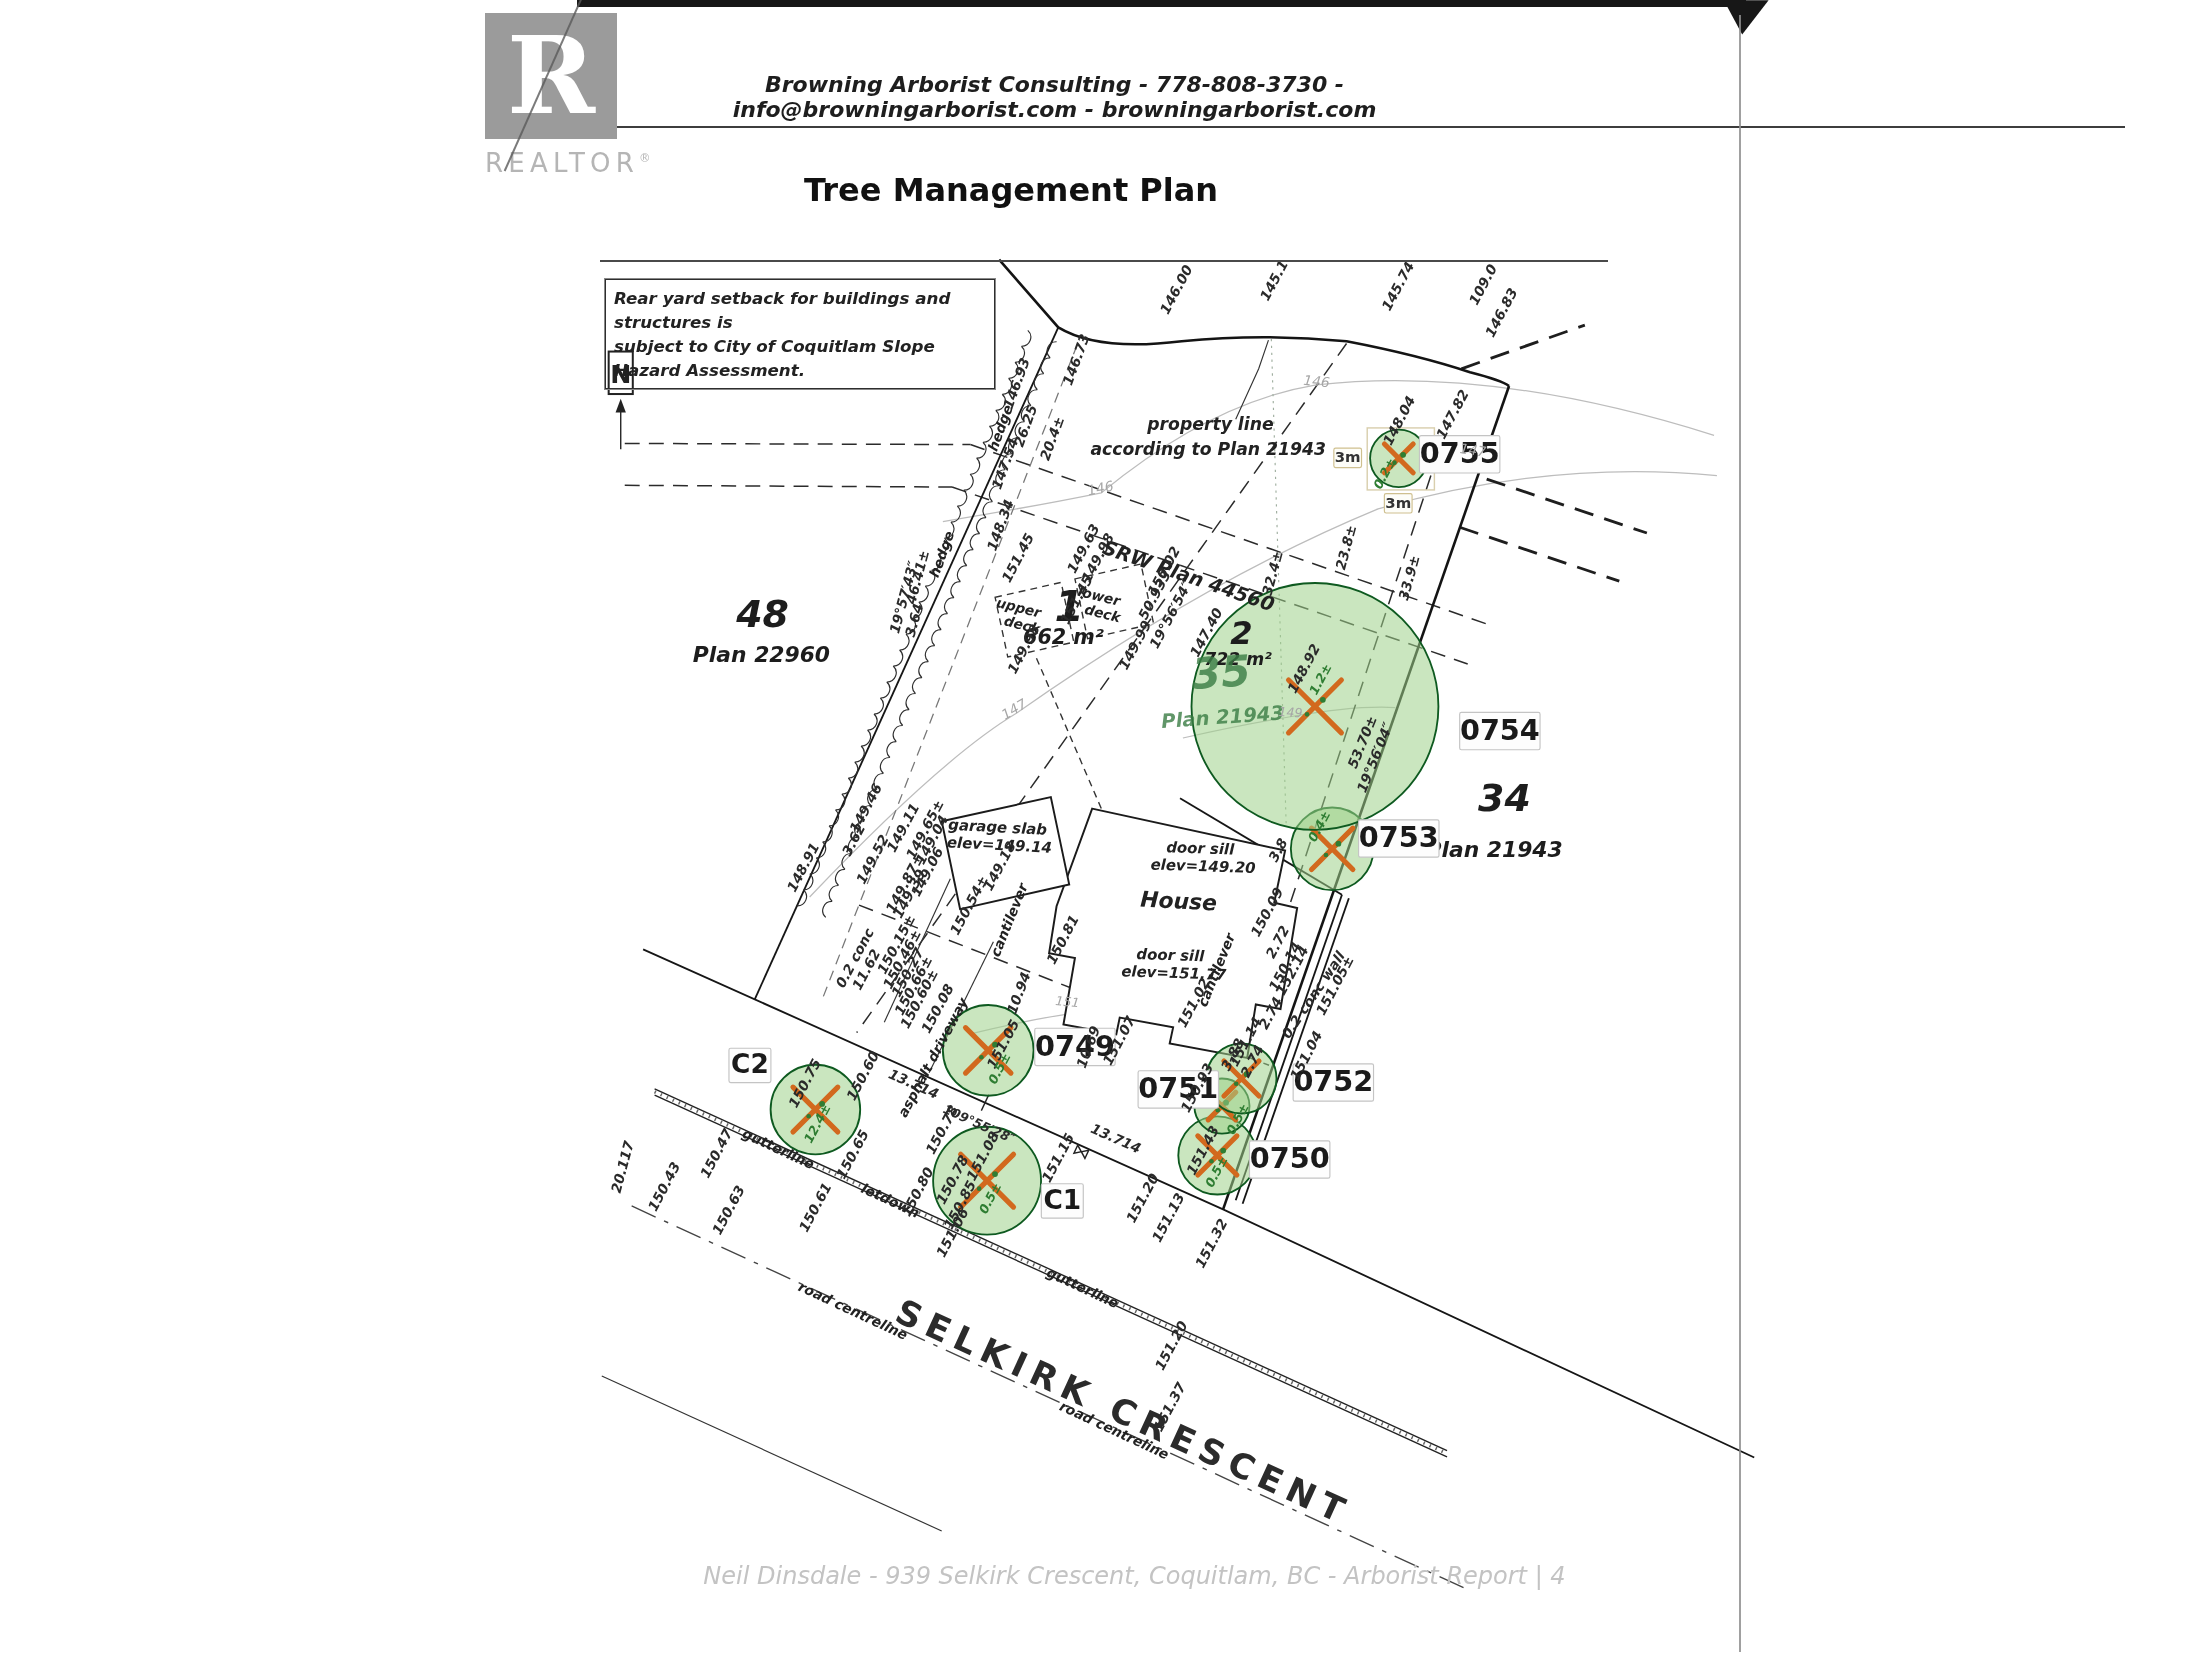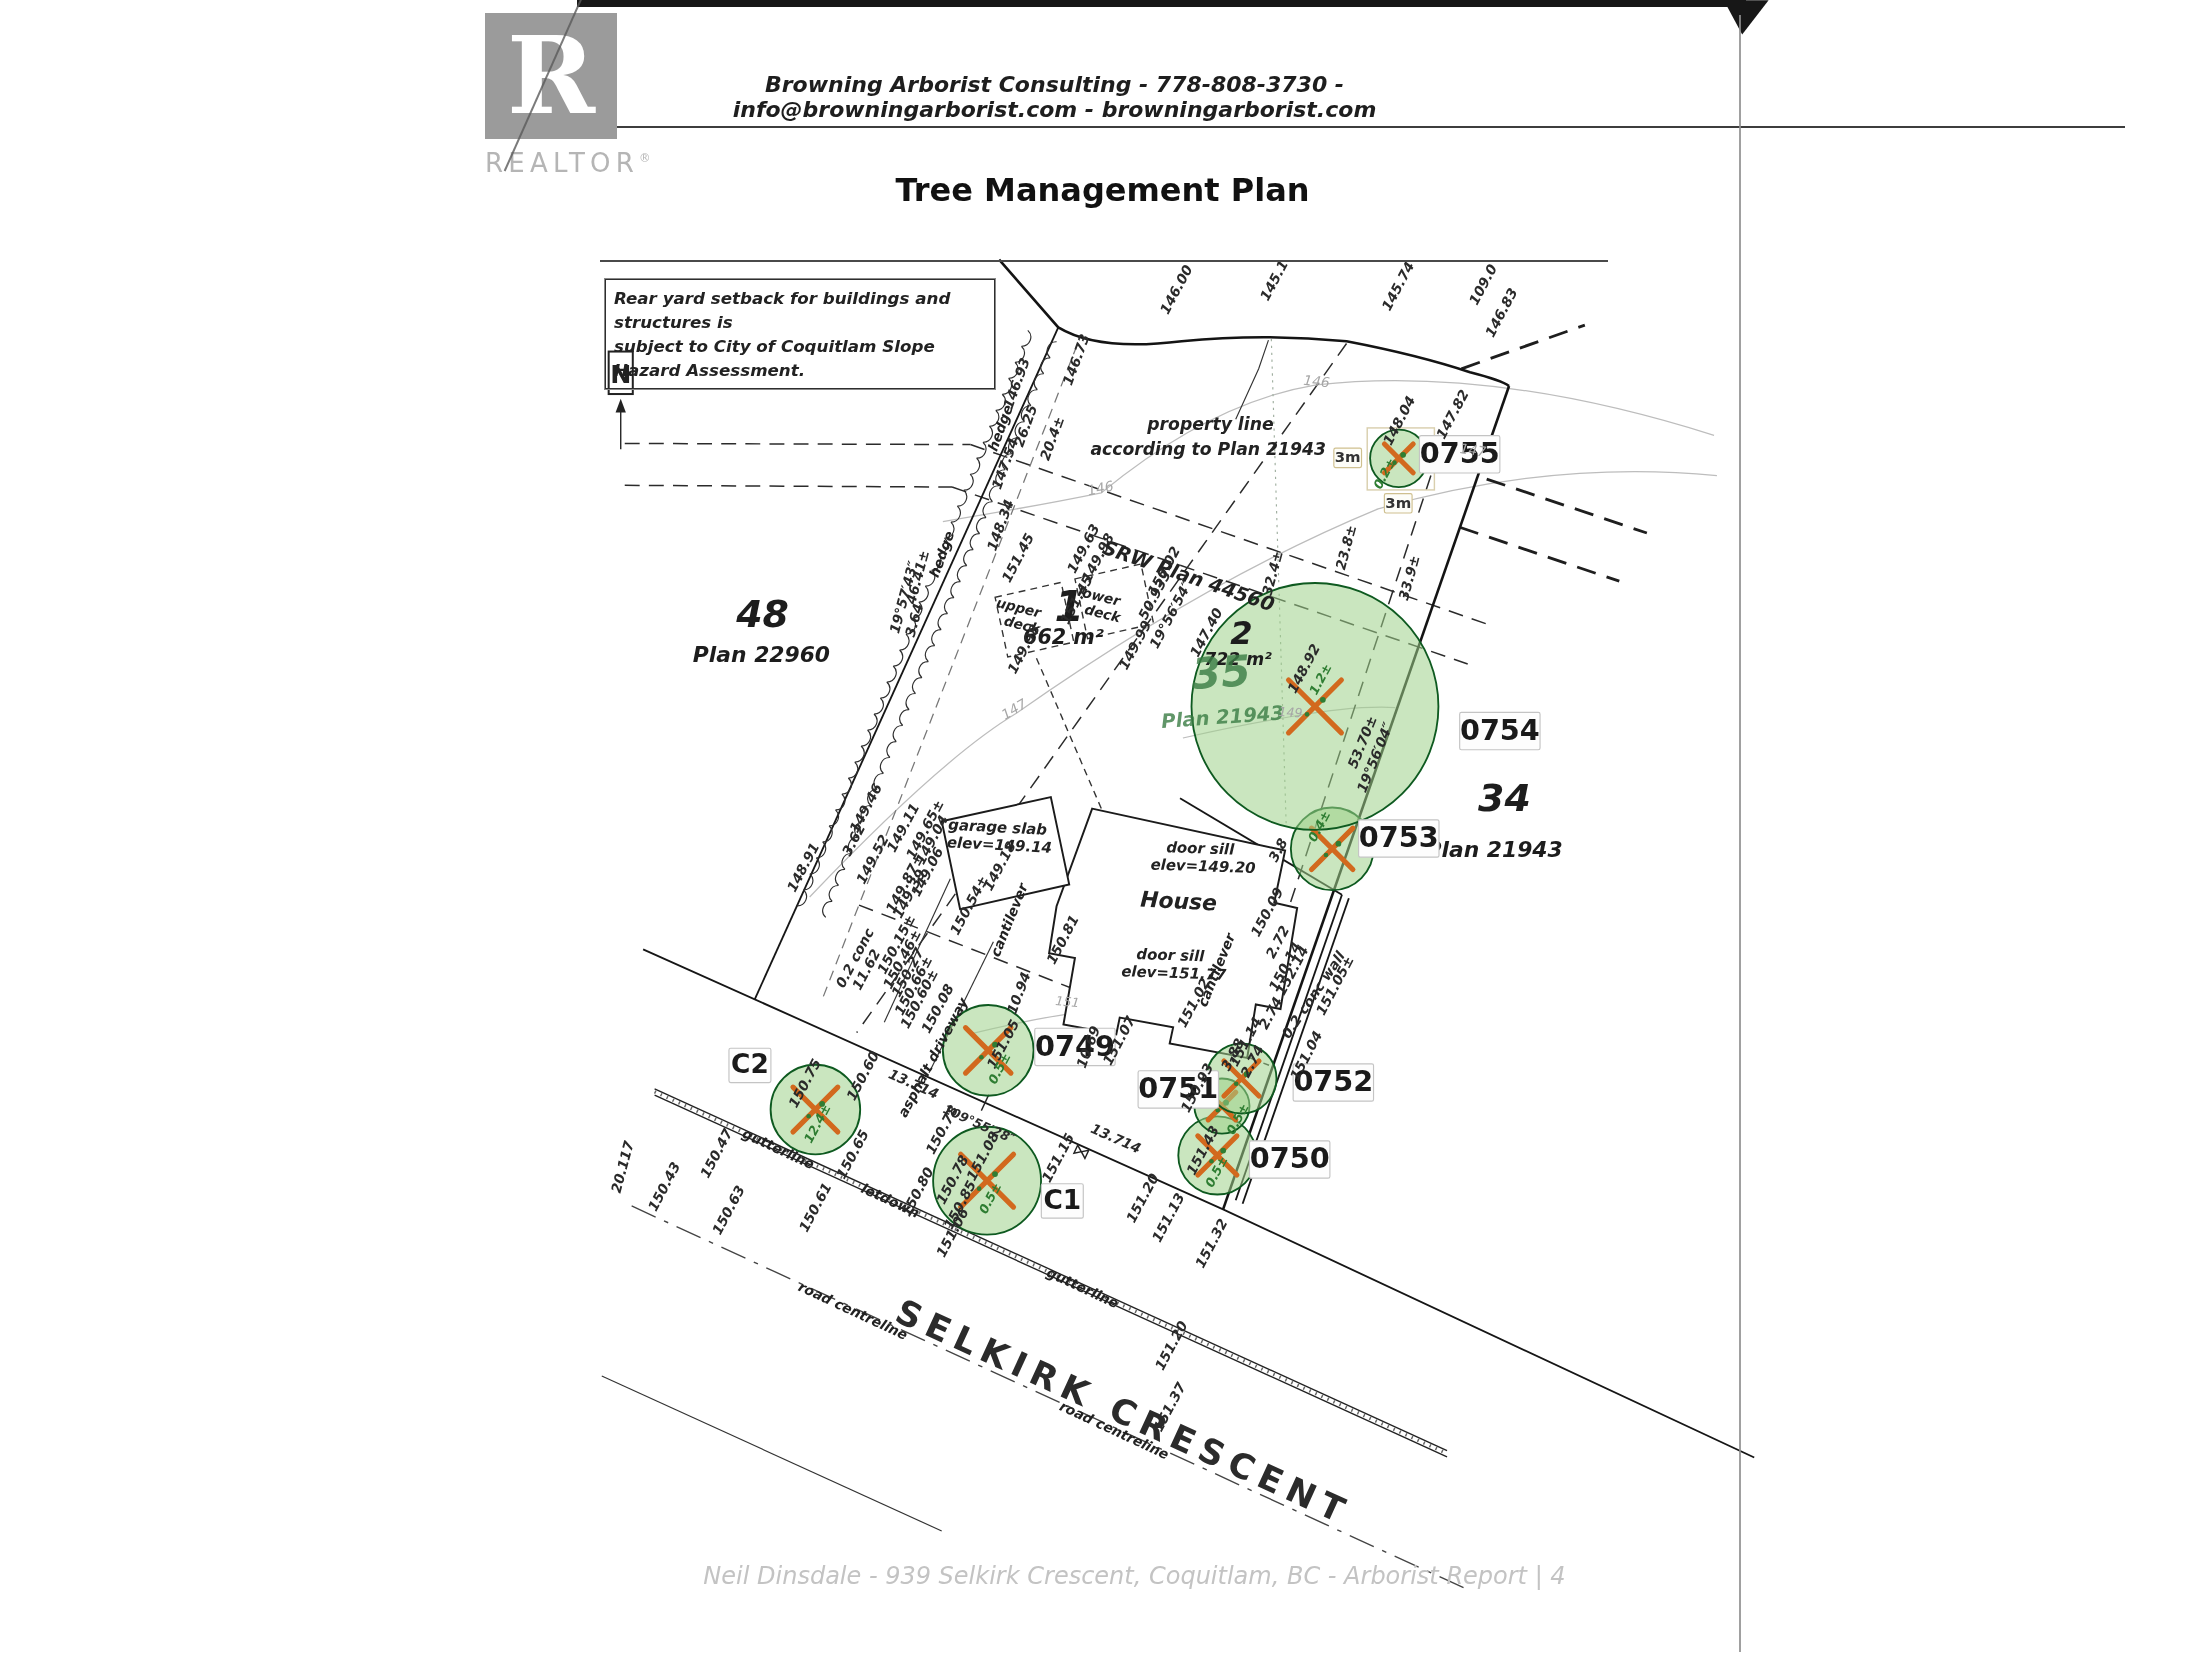"Tree Management Plan" .title { text-align: center -> none }
